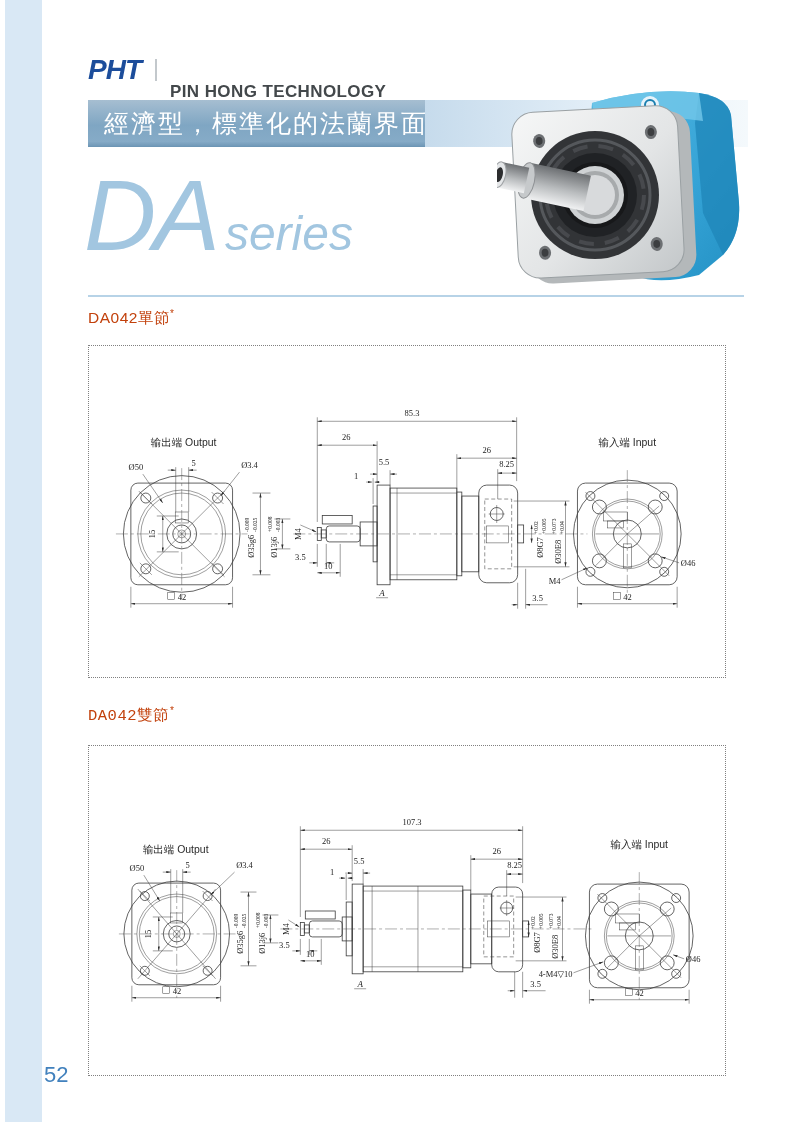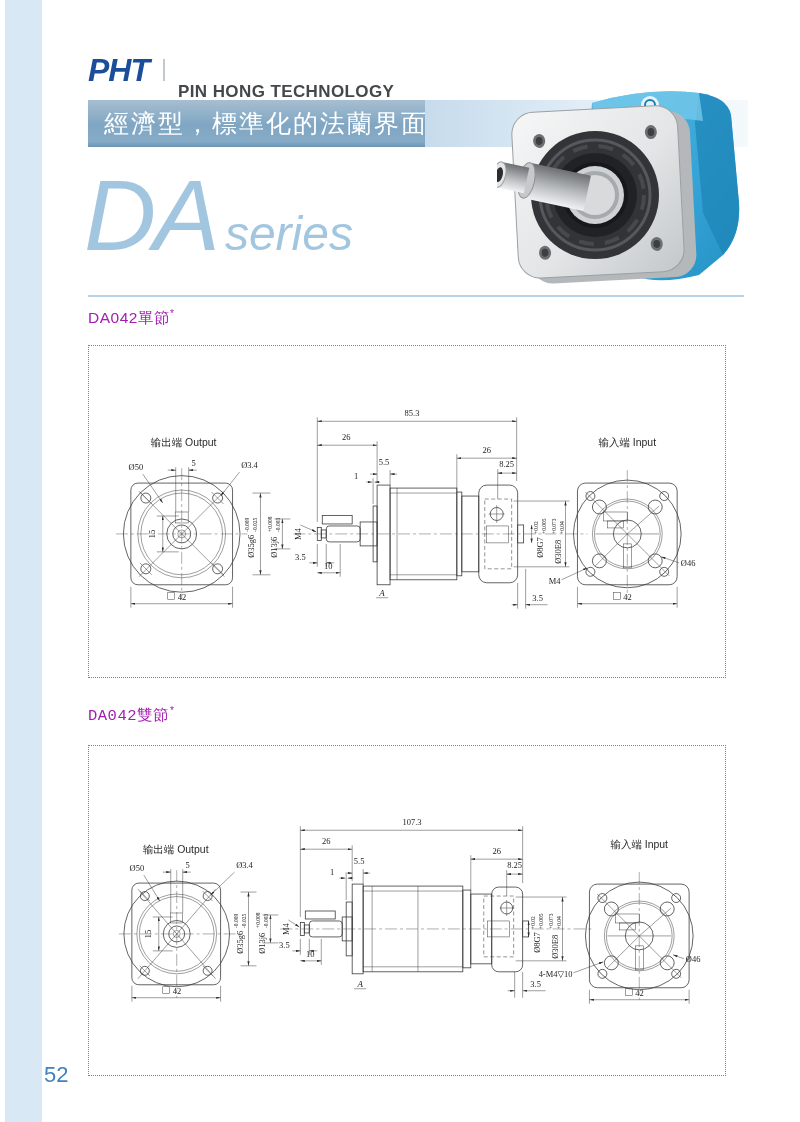"PHT" .pht { font-size: 32px -> 28px }
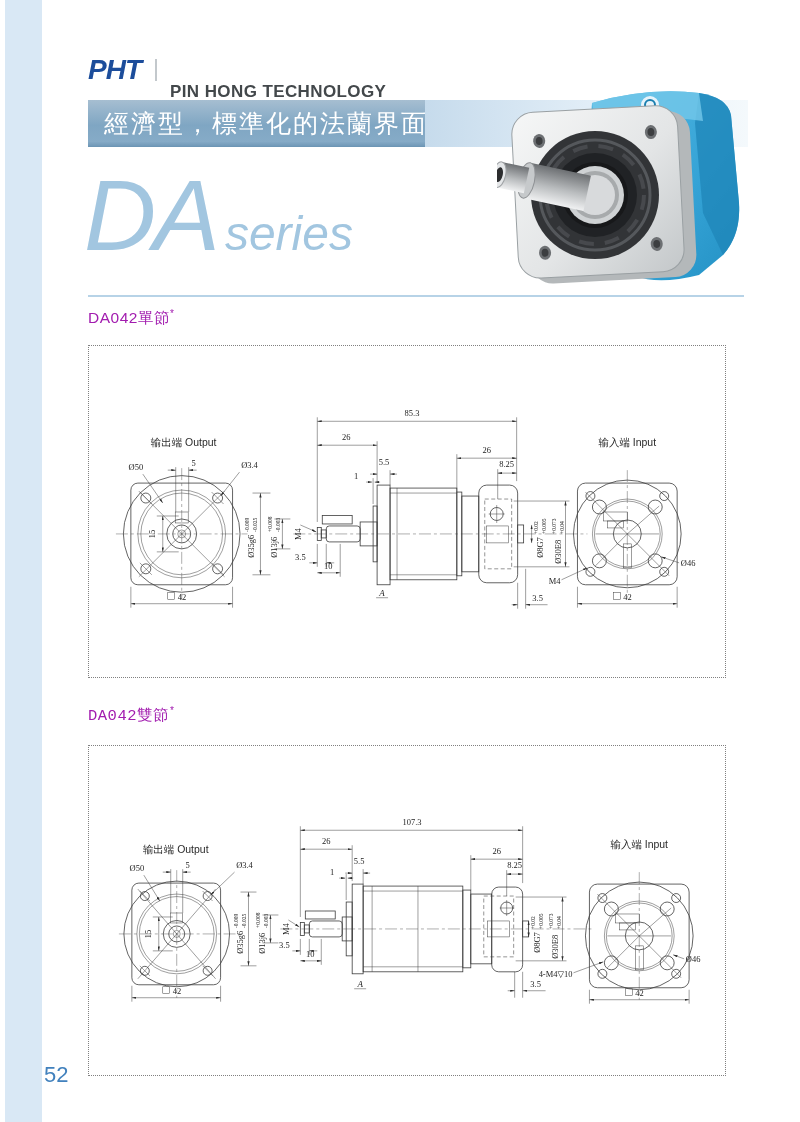"DA042單節*" .sec-title { color: #a21caf -> #c2410c }
